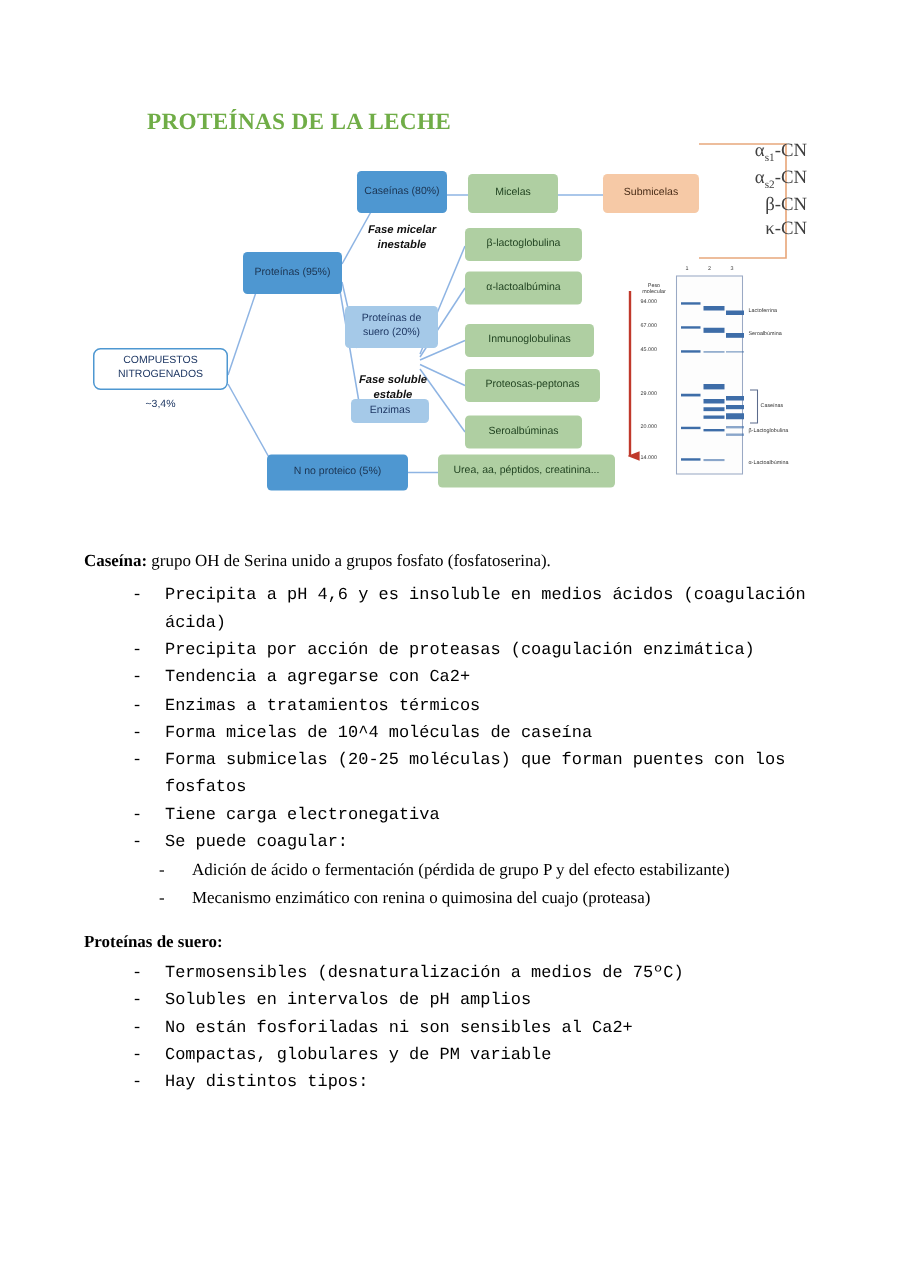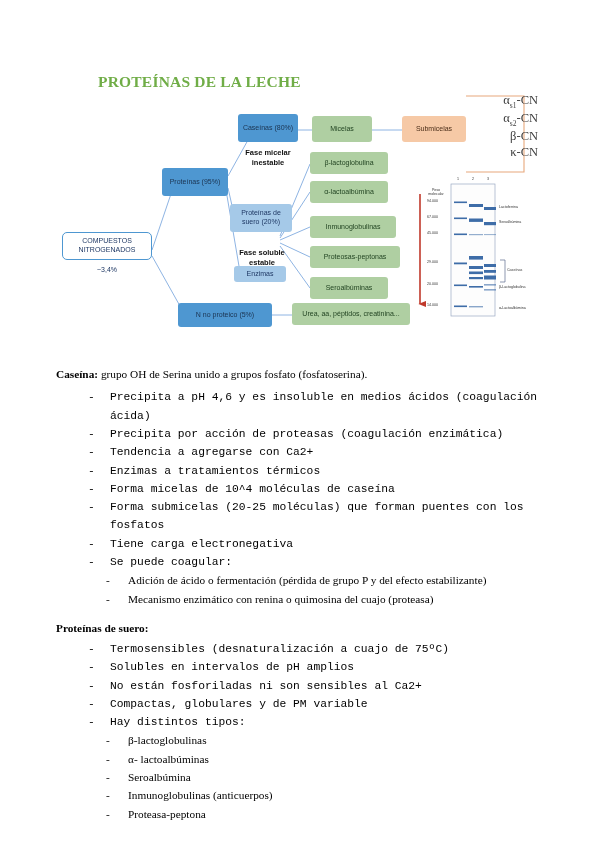"Fase micelar inestable" .freelabel { font-style: none -> italic }
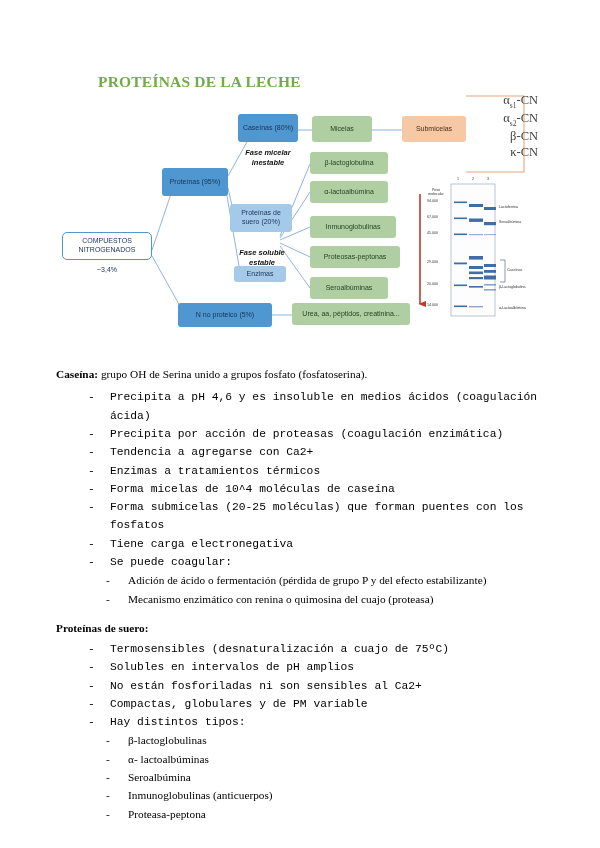"Termosensibles (desnaturalización a" li { text: cuajo -> medios }
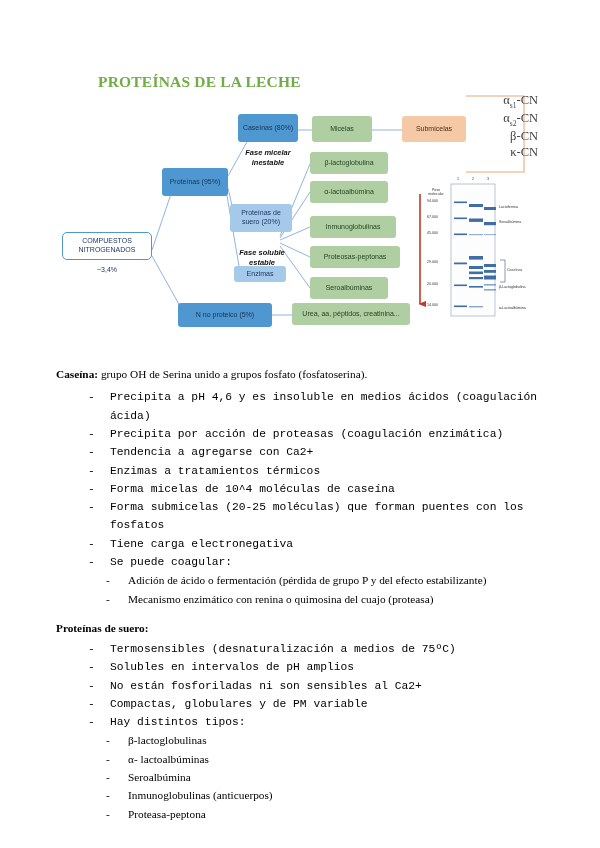"β-lactoglobulinas" ul.lvl2 { html: <ul> <li>β-lactoglobulinas</li> <li>α- lactoalbúminas</li> <li>Seroalbúmina</li> <li>Inmunoglobulinas (anticuerpos)</li> <li>Proteasa-peptona</li> </ul> -> none }
